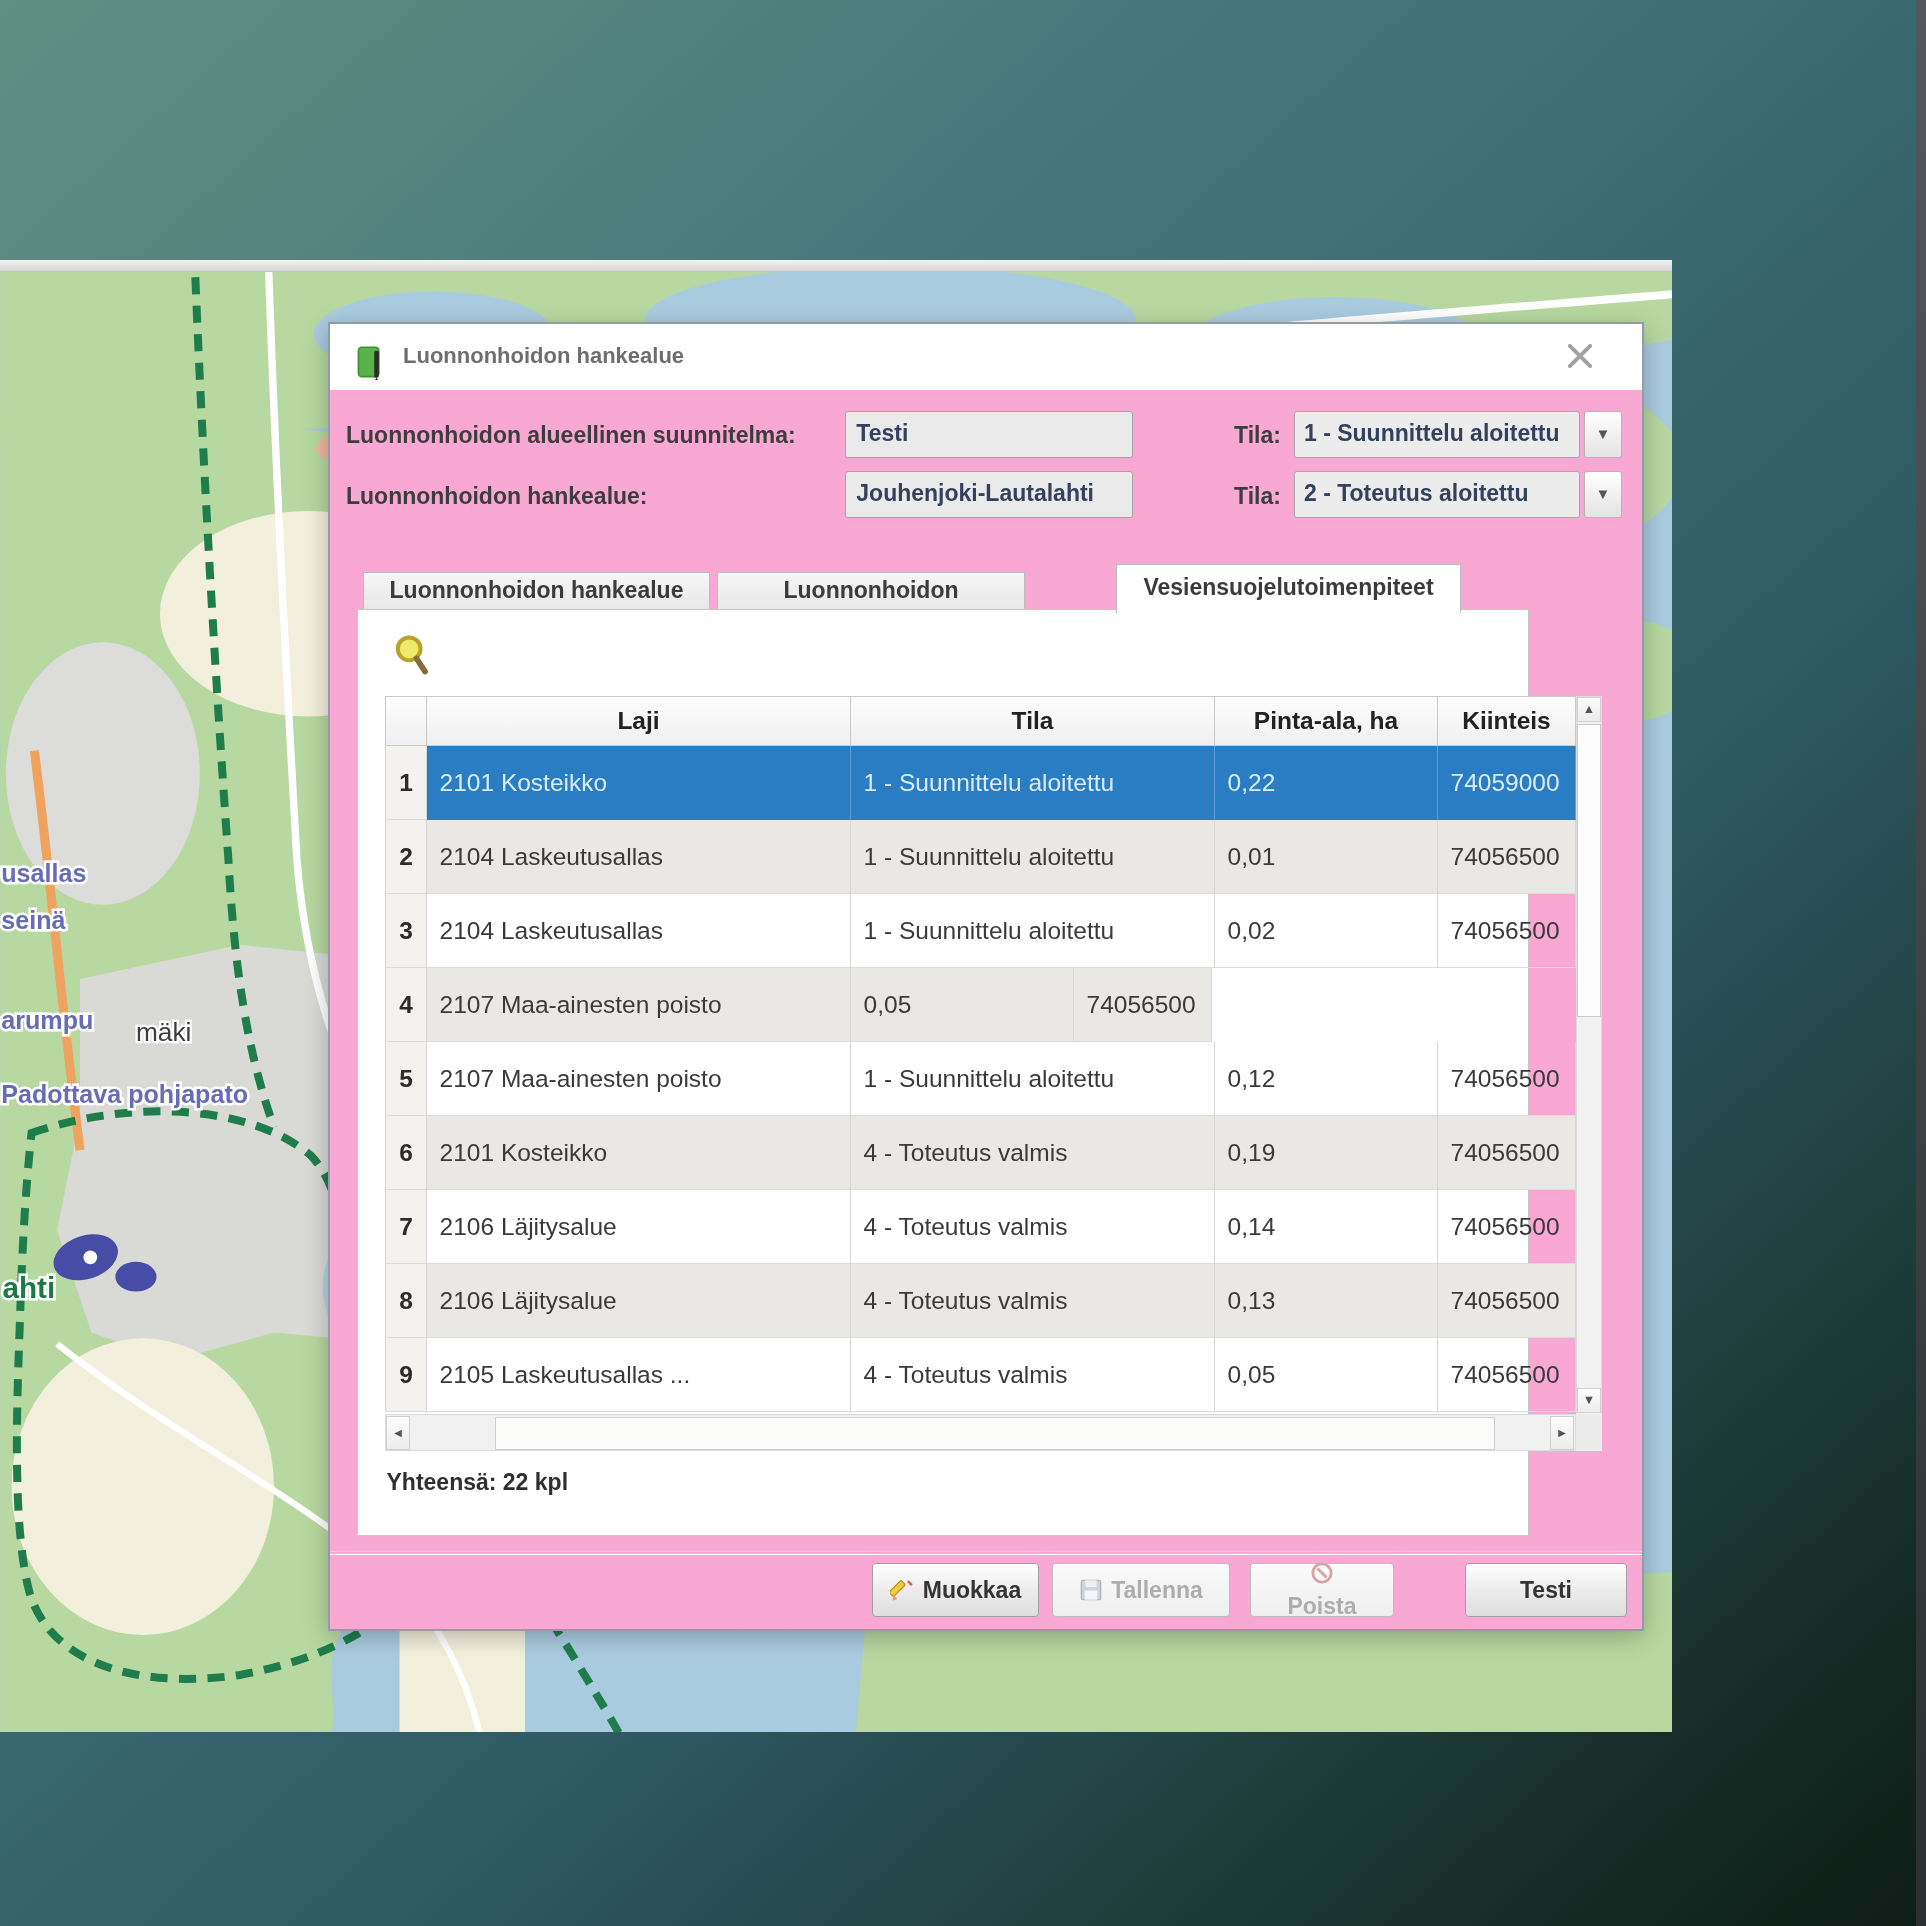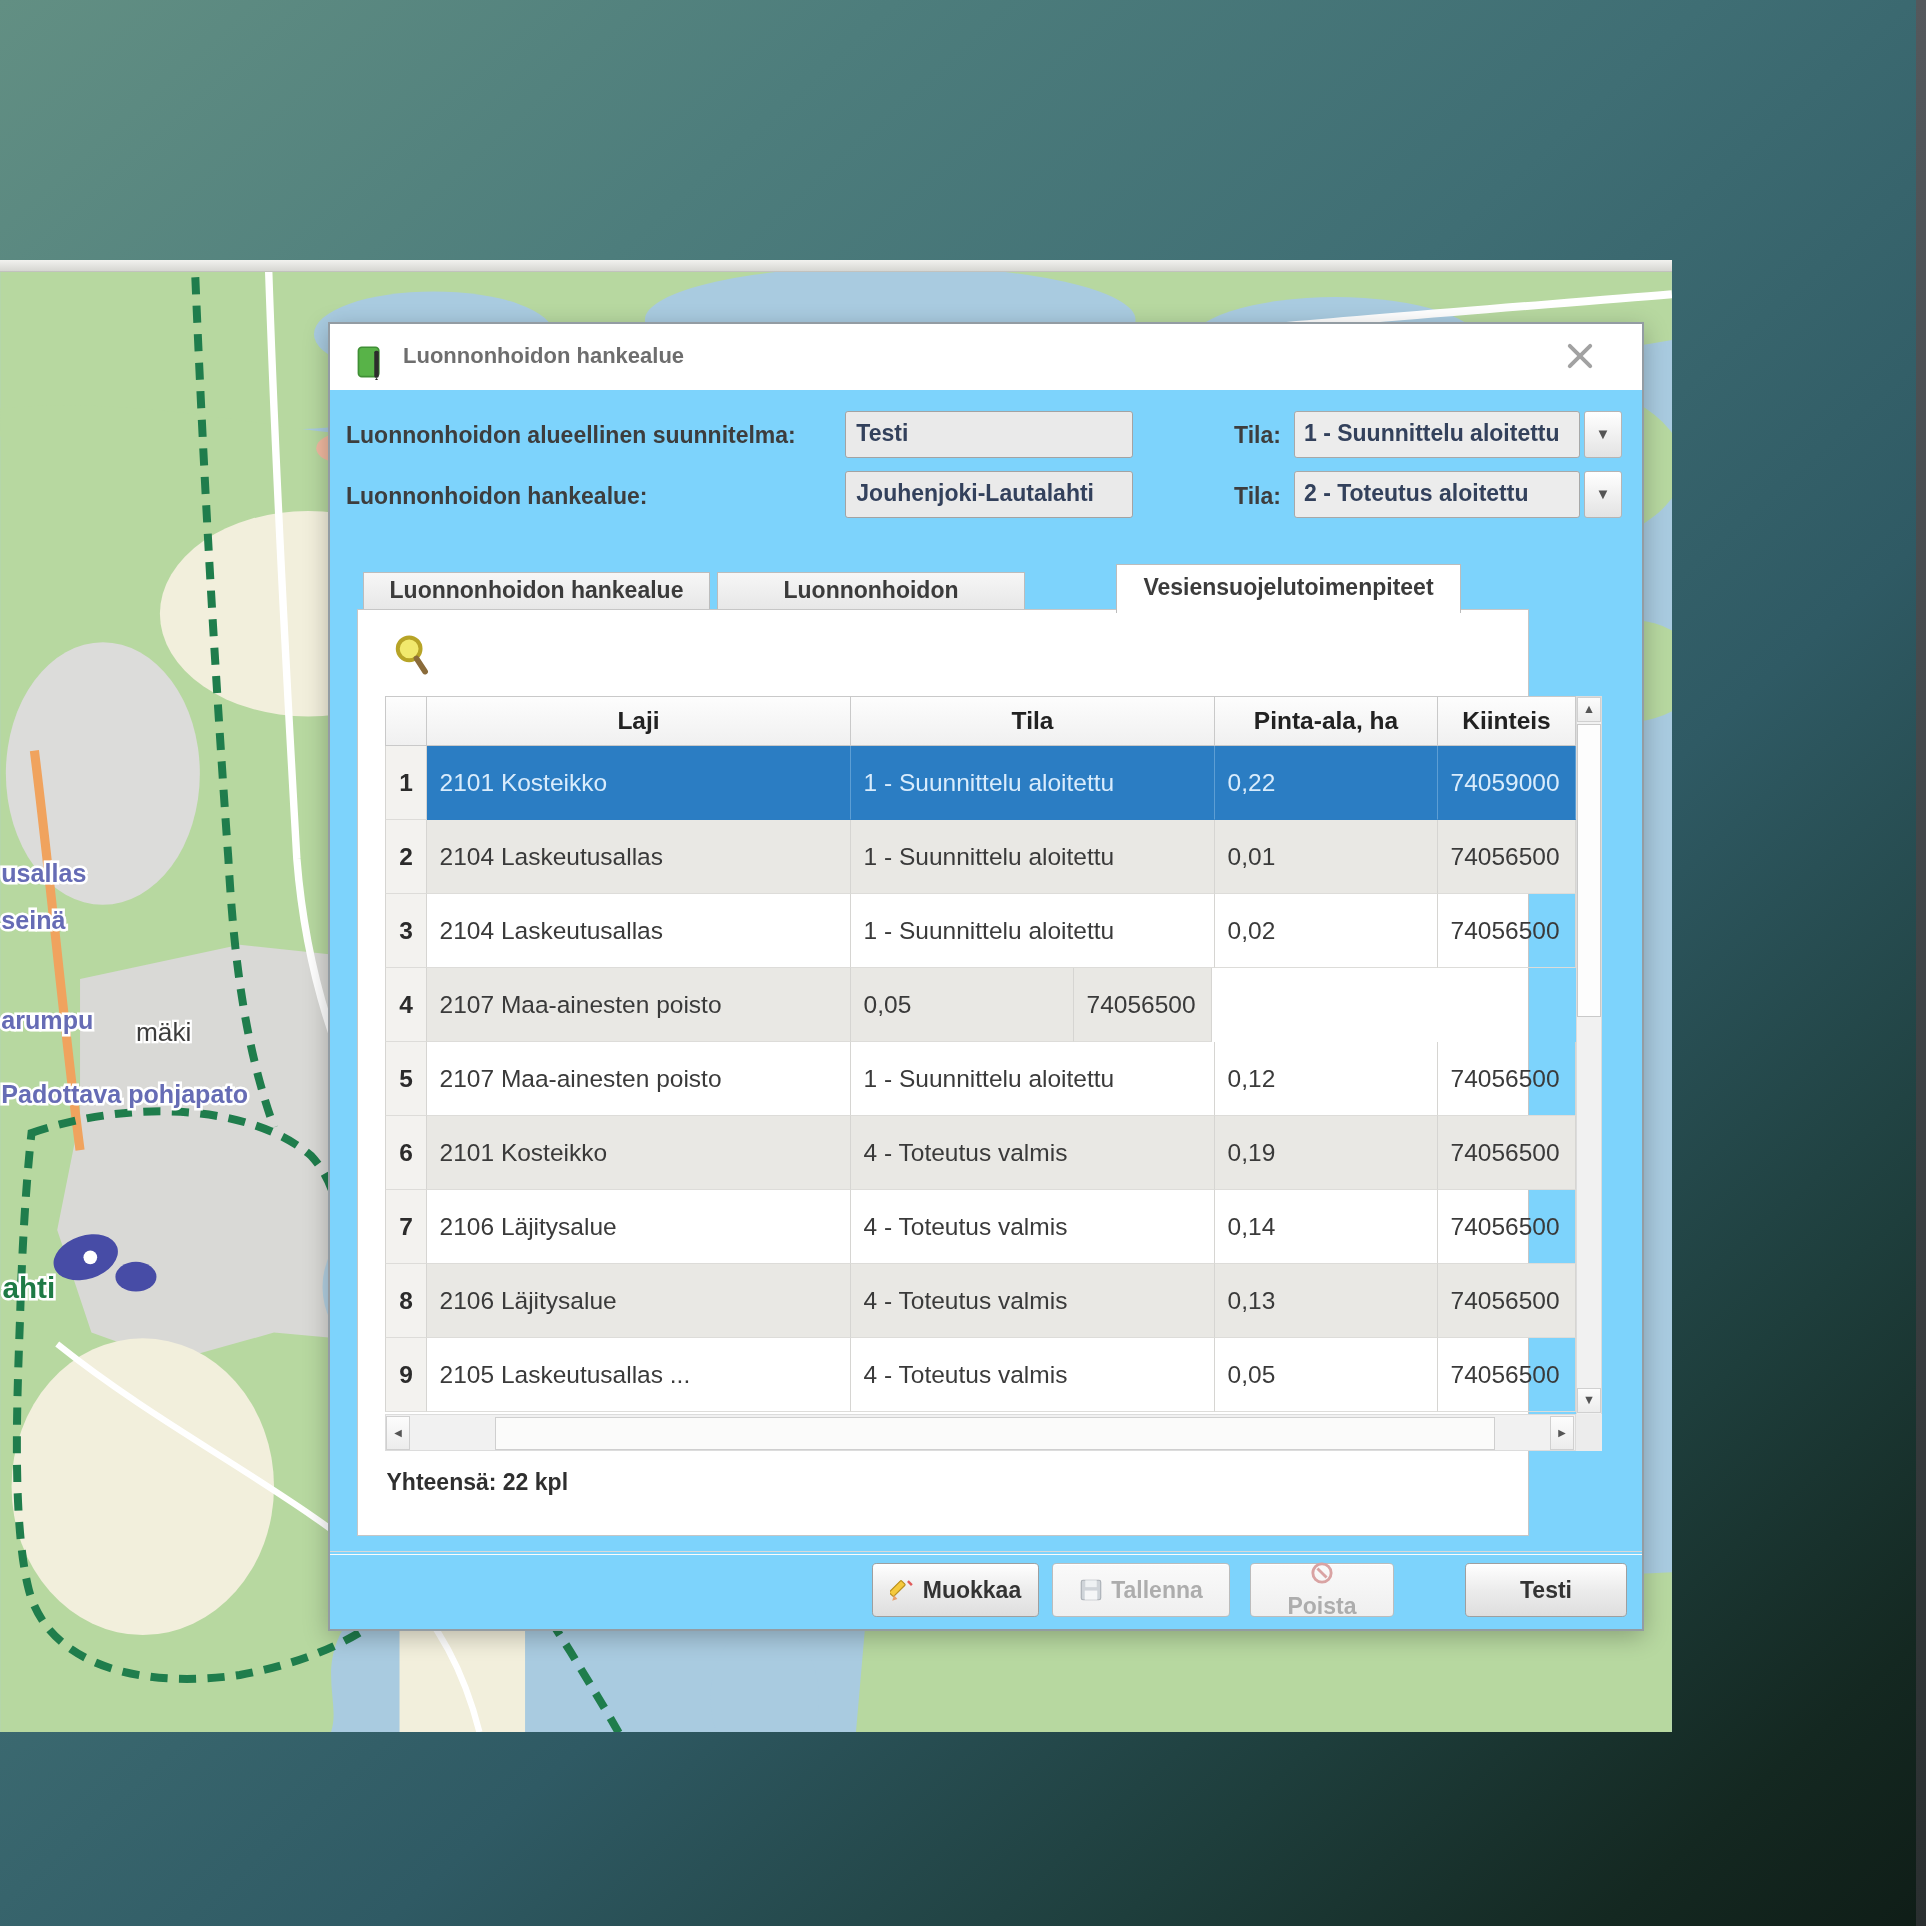"Luonnonhoidon hankealue" .dialog { background: #7dd3fc -> #f9a8d4 }
